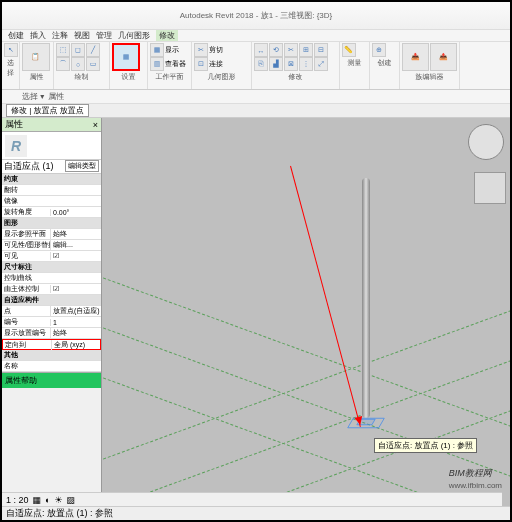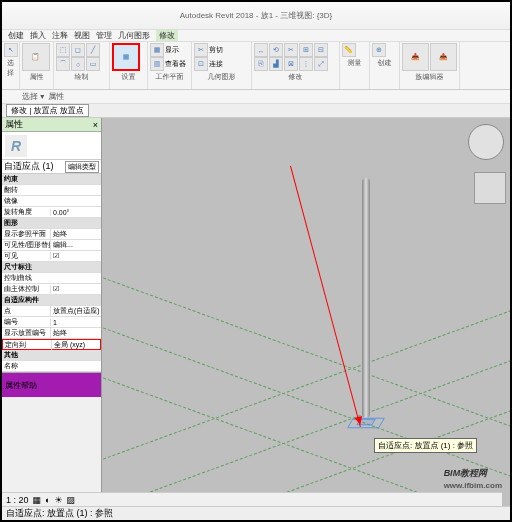"自适应点 (1)" .typesel2 { align-items: flex-end -> flex-start }
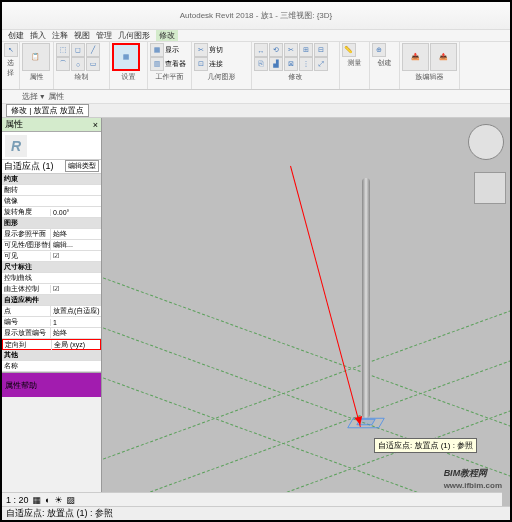"属性帮助" .prophelp { background: #a21caf -> #22c55e; height: 25px -> 16px }
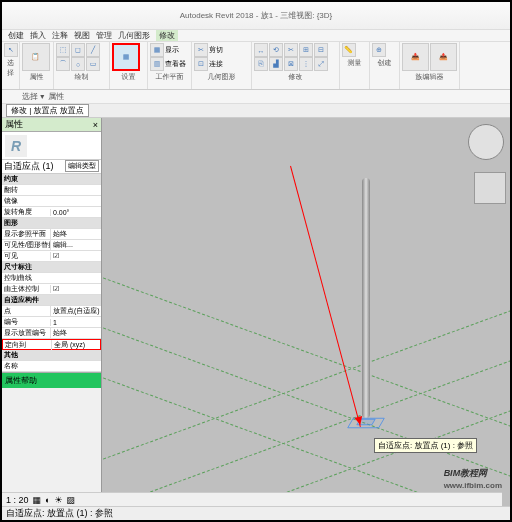"BIM教程网" .logo { font-weight: bold -> normal }
